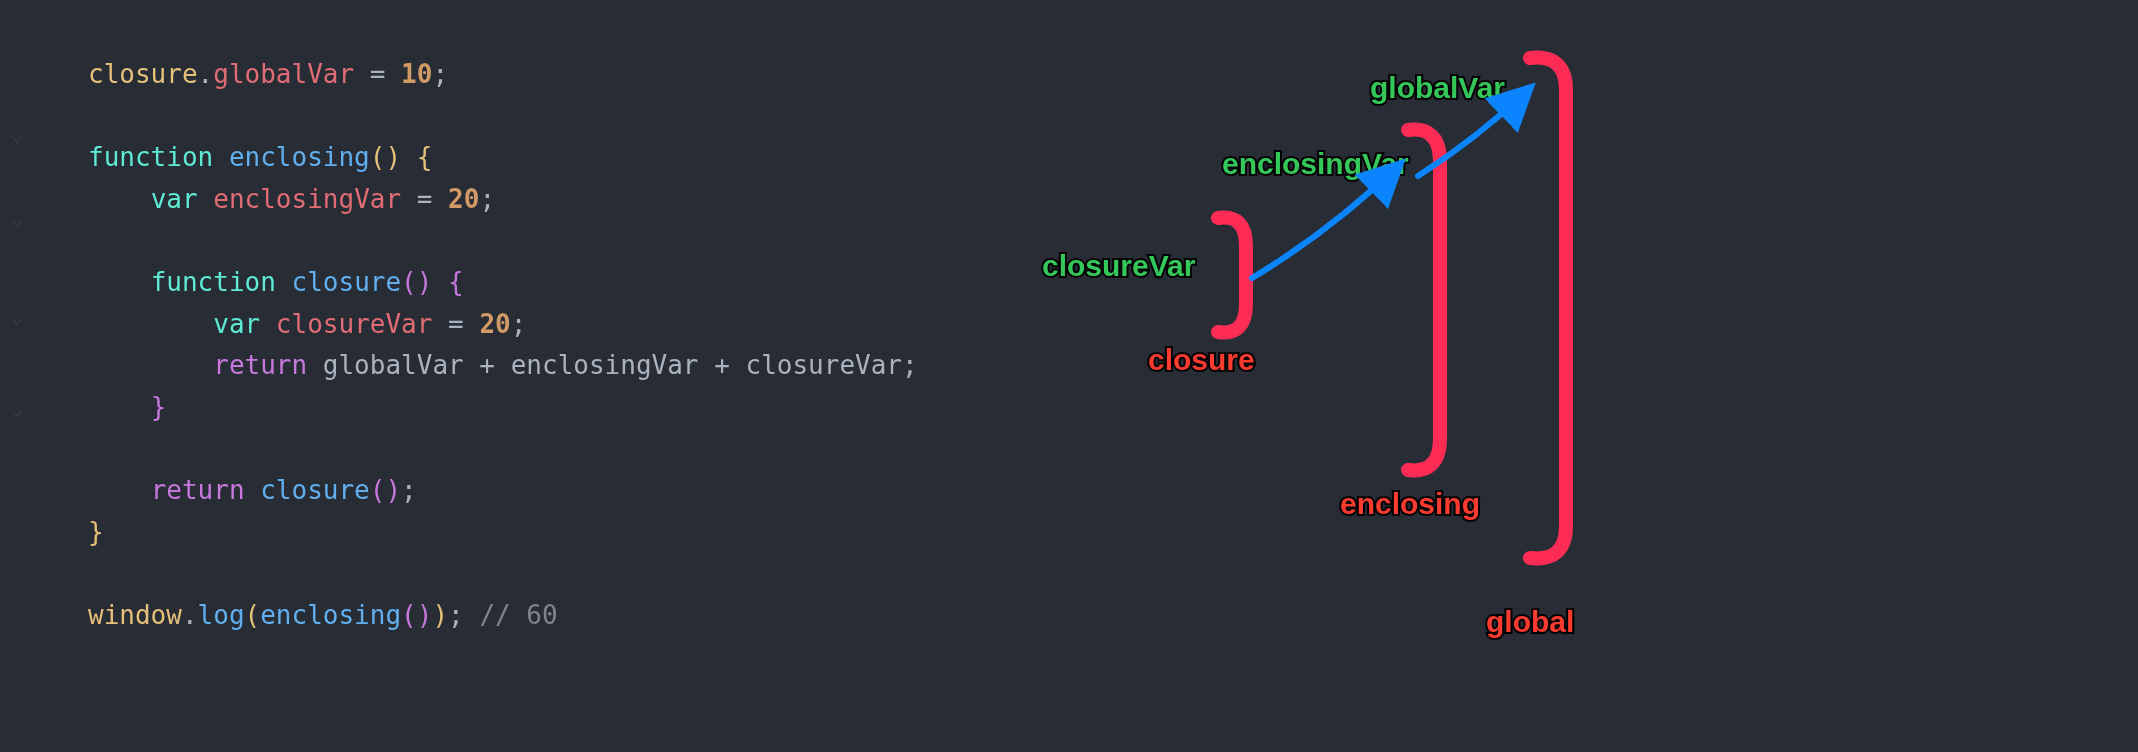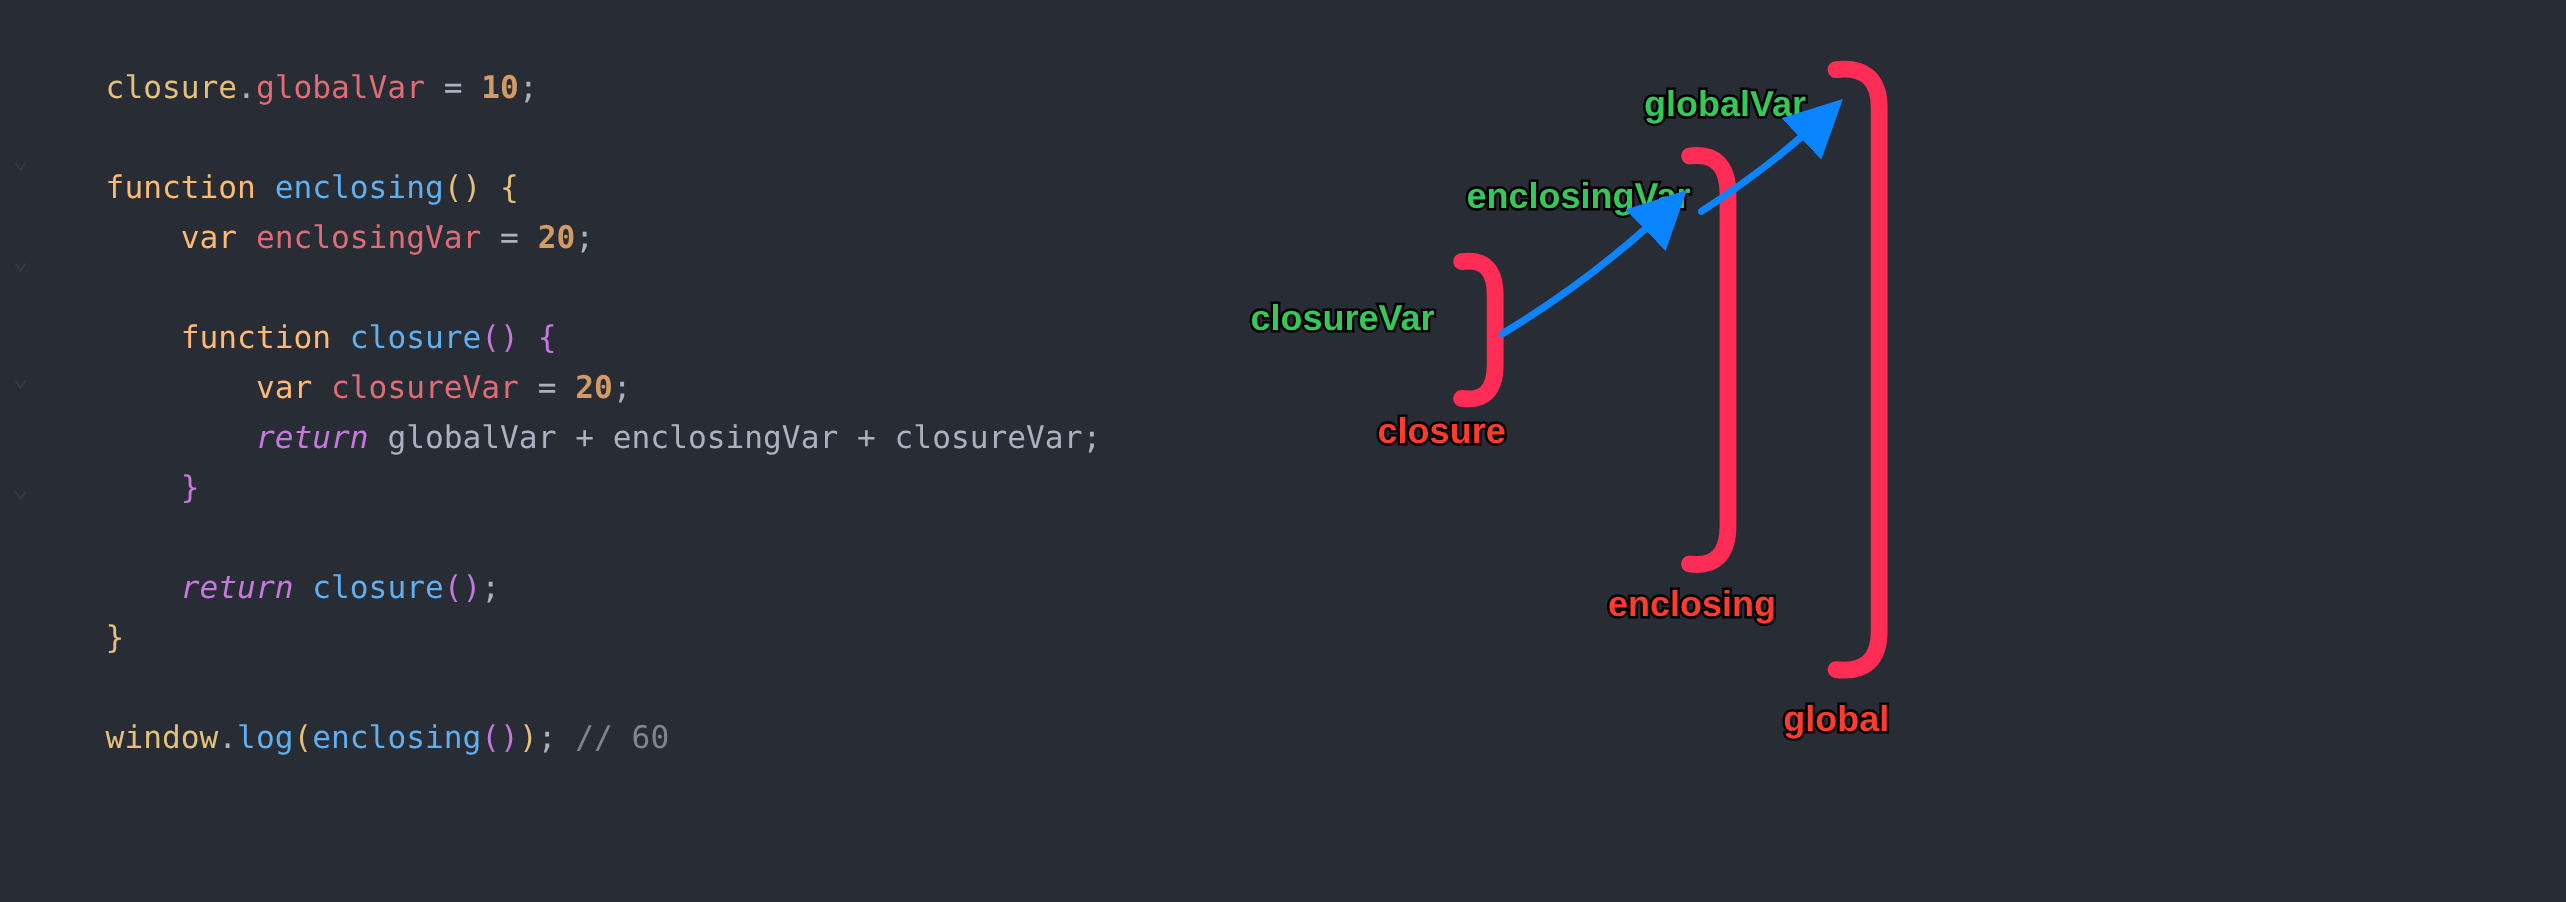"function" .t-kw { color: #fdba74 -> #5eead4 }
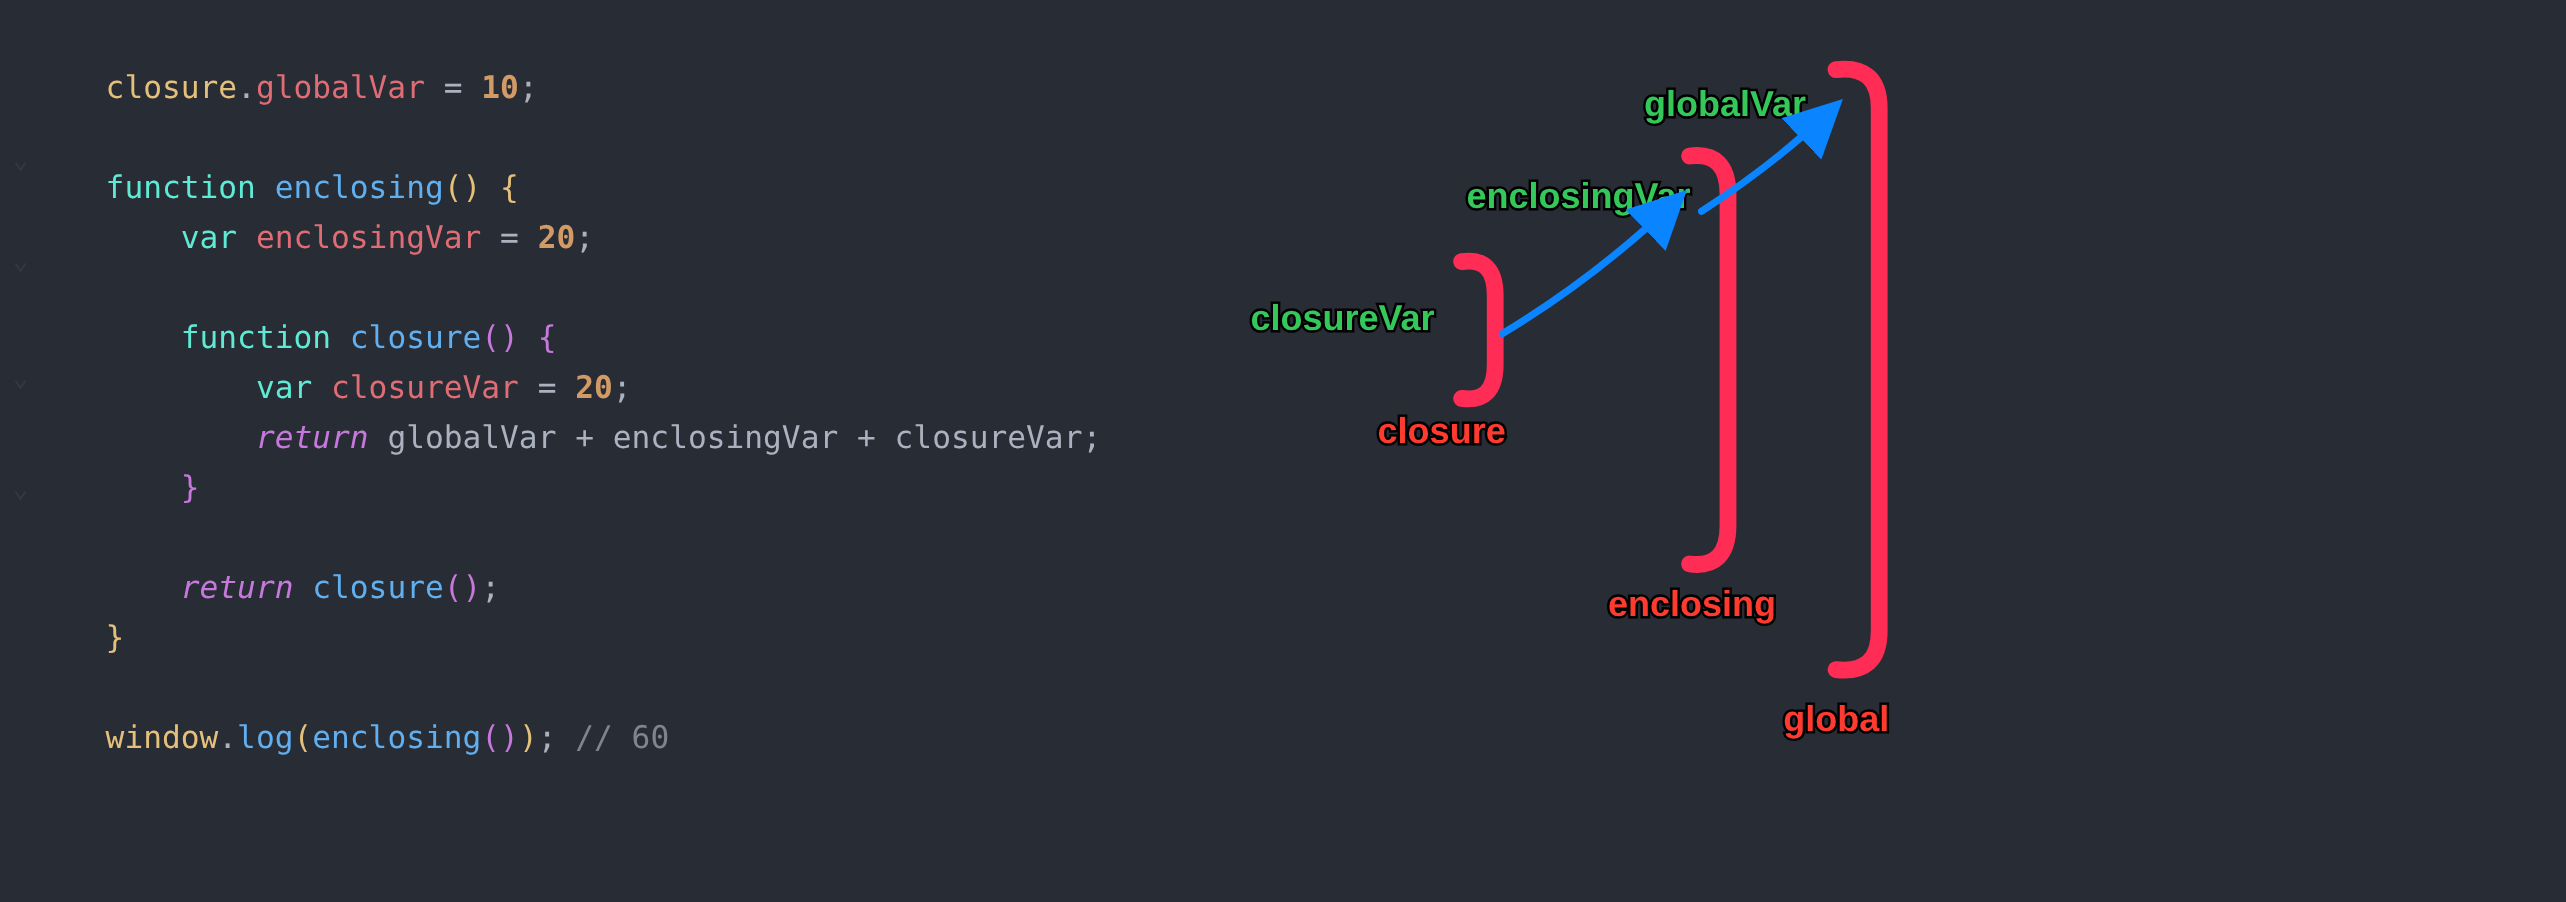"return" .t-kw2 { font-style: italic -> none }
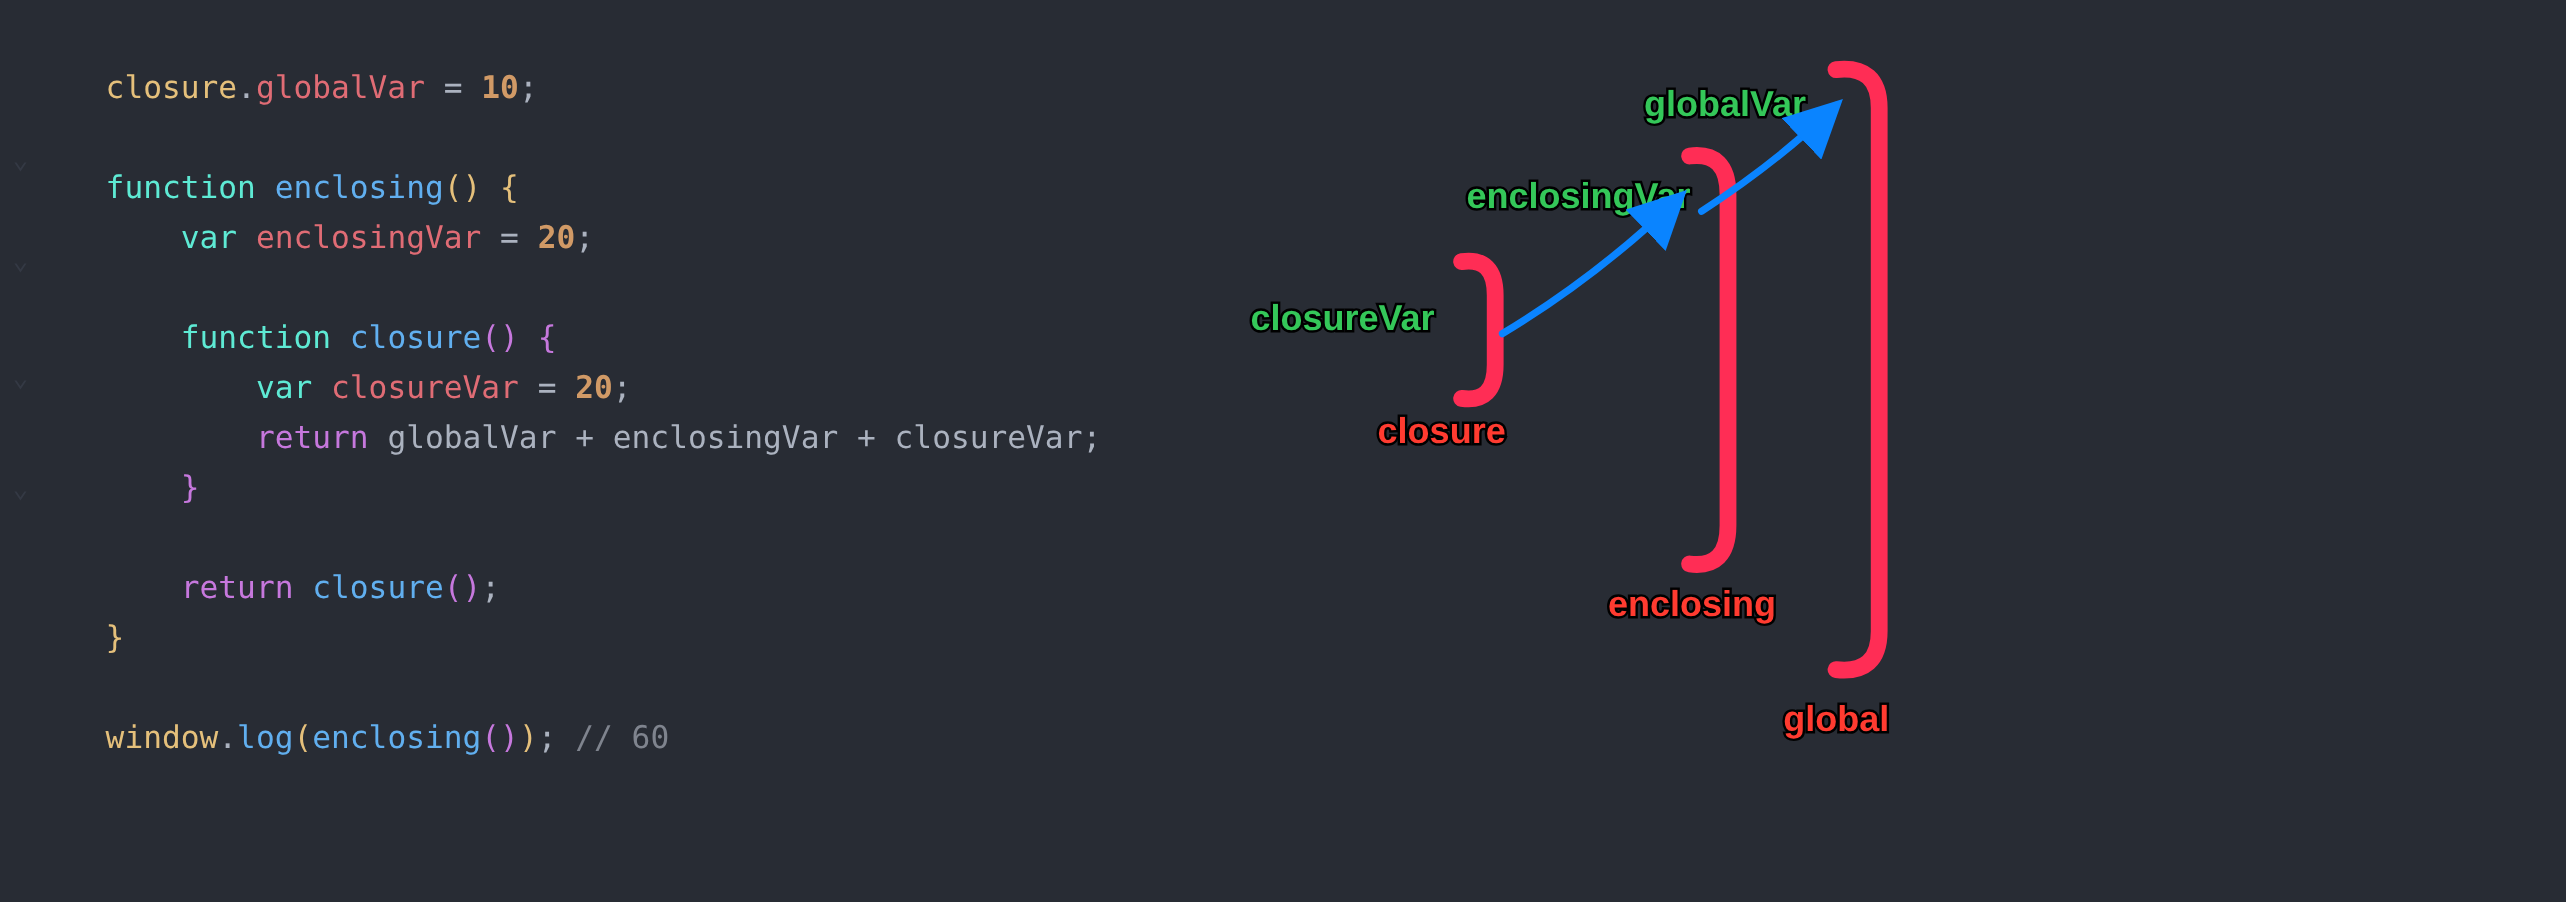"global" div.label { top: 536px -> 558px }
